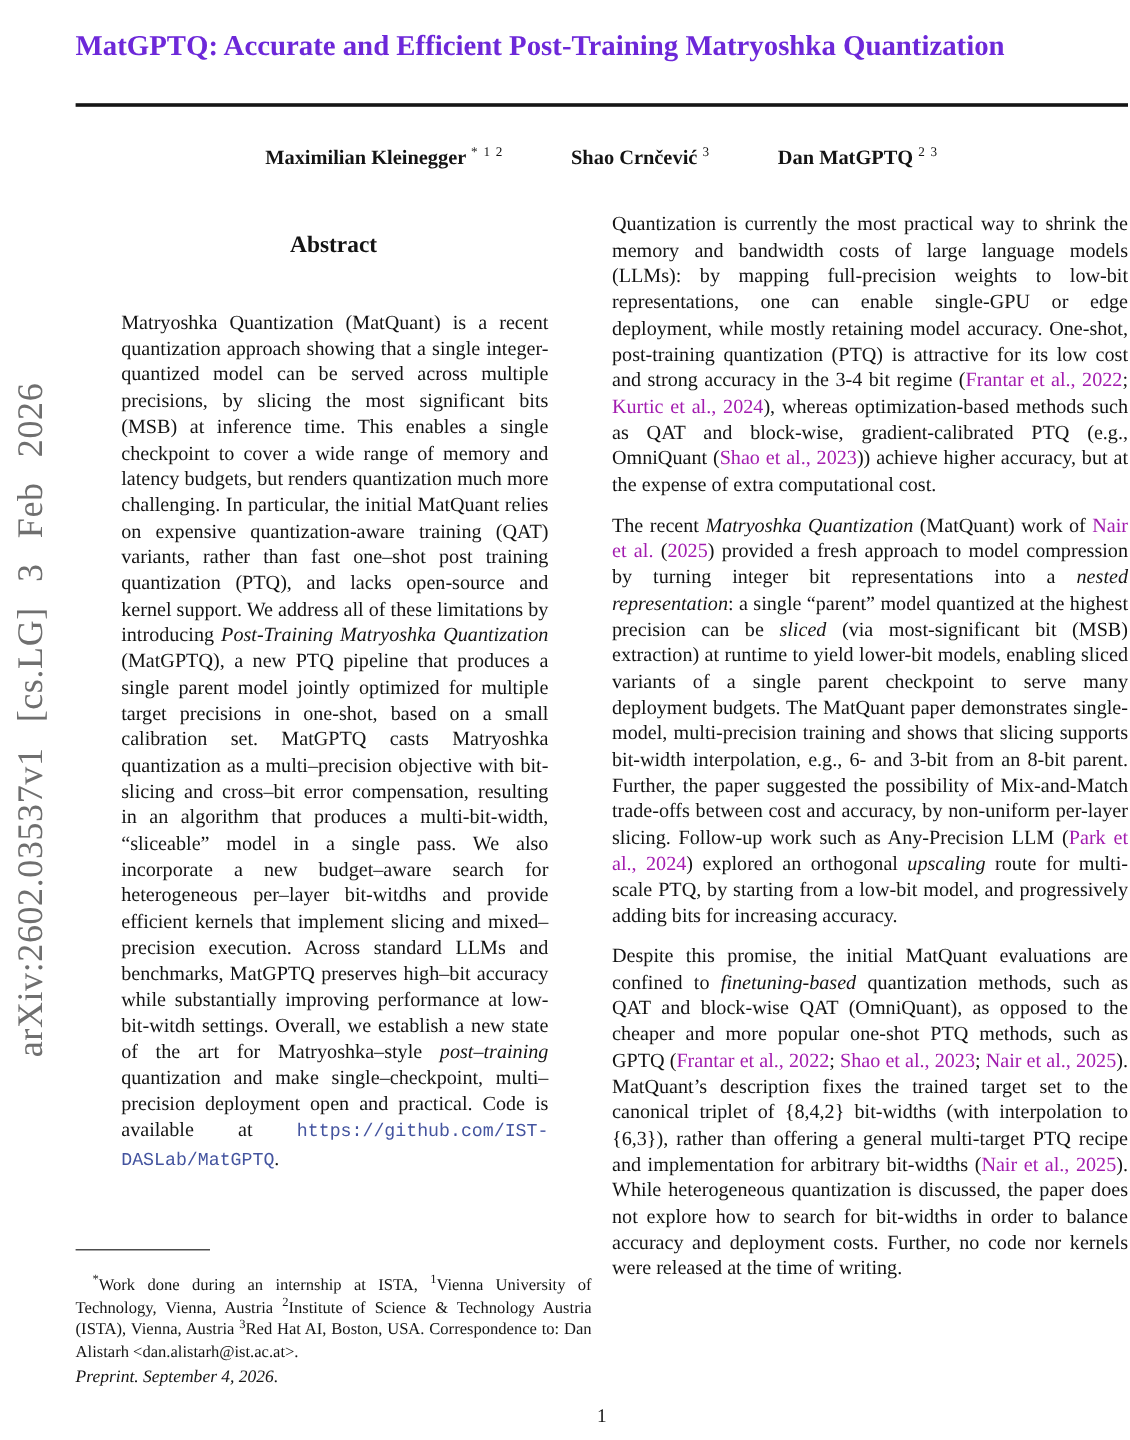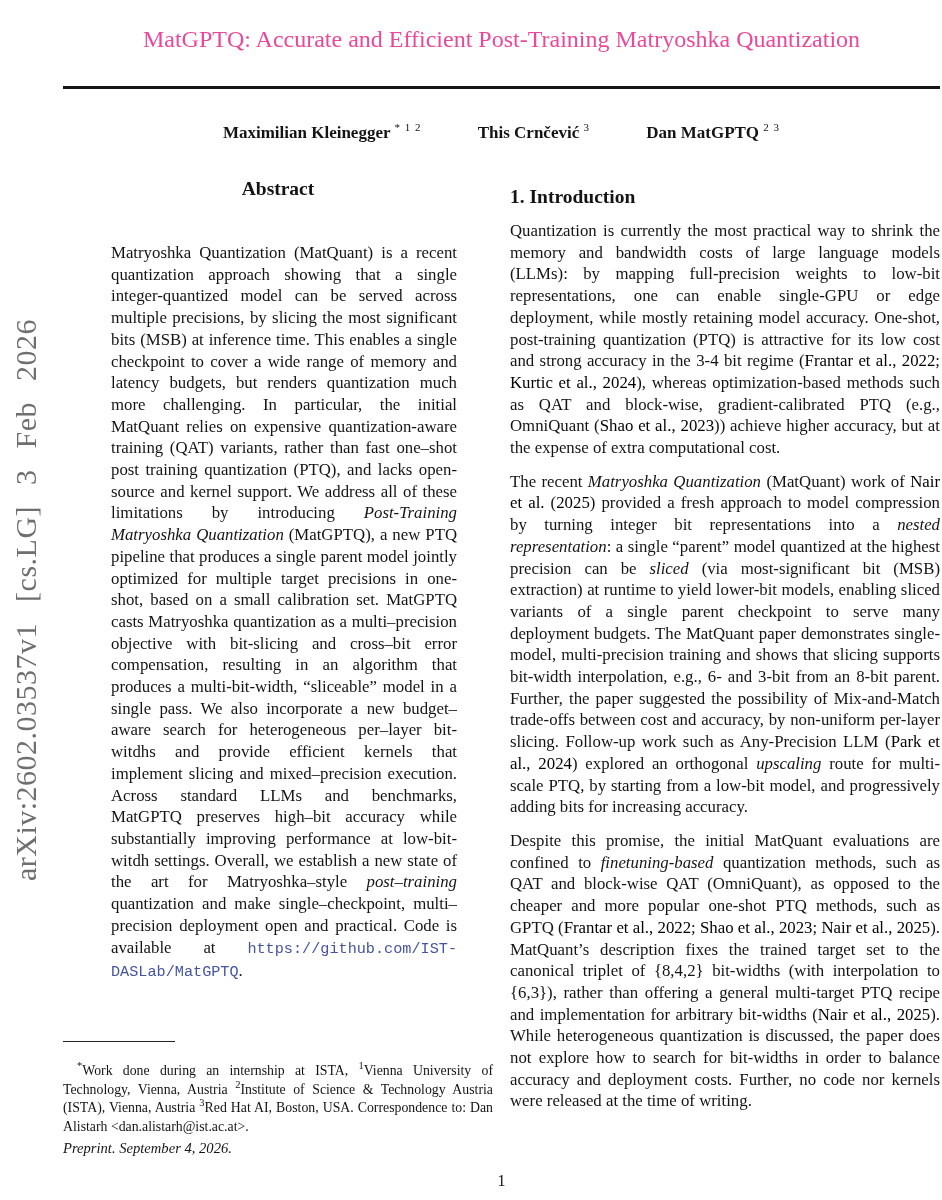"MatGPTQ: Accurate and Efficient" .paper-title { color: #ec4899 -> #6d28d9; font-weight: normal -> bold; text-align: center -> none }
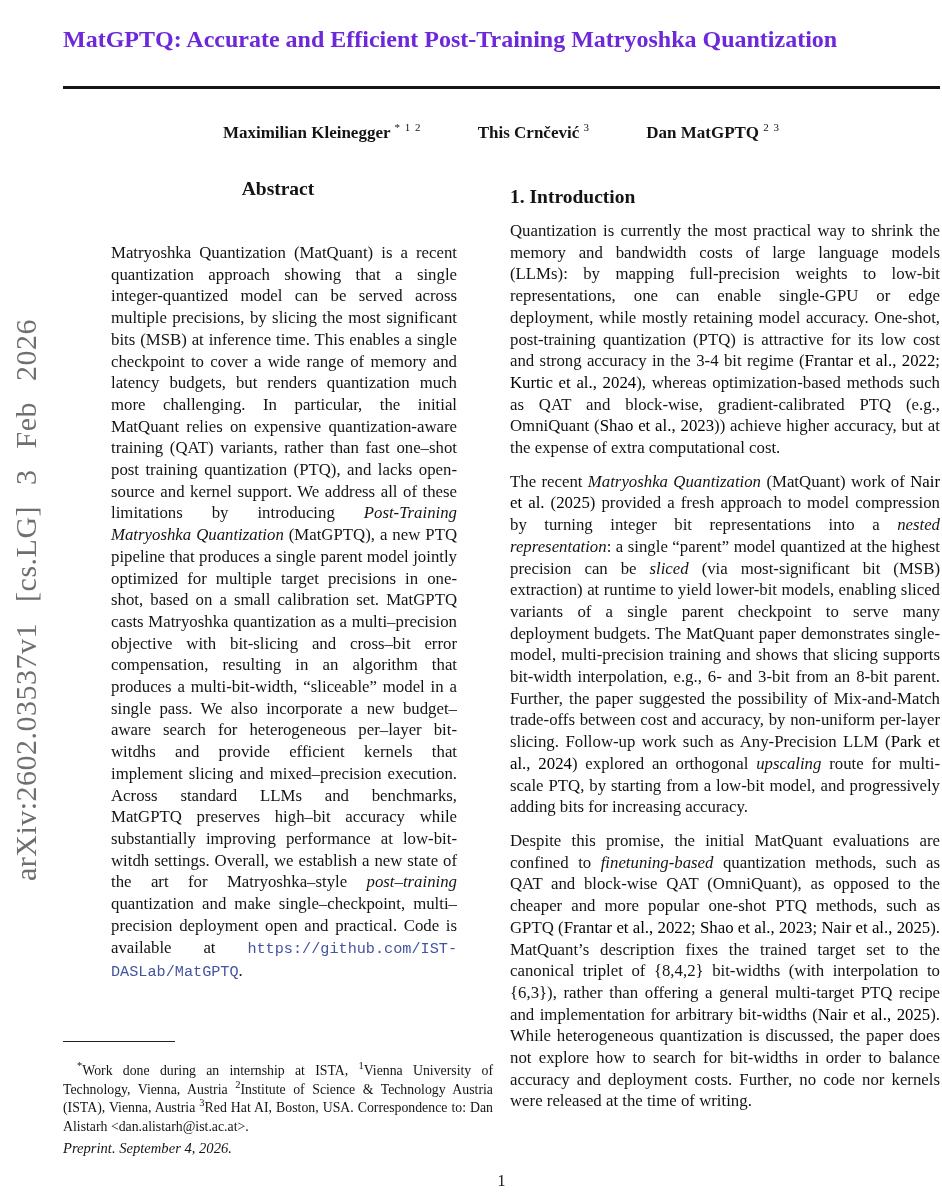"This Crnčević" span { text: This -> Shao }
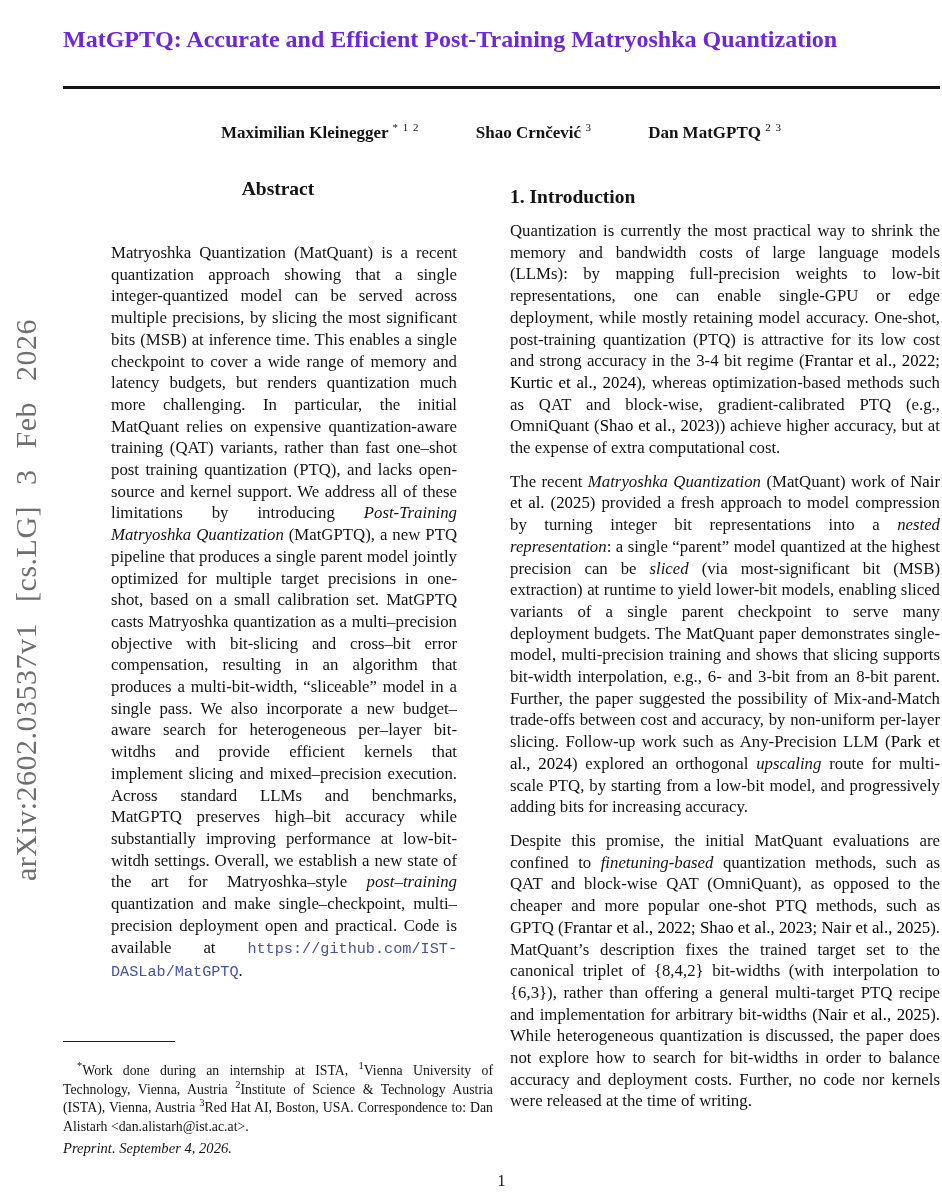"Abstract" .col-left { top: 168px -> 184px }
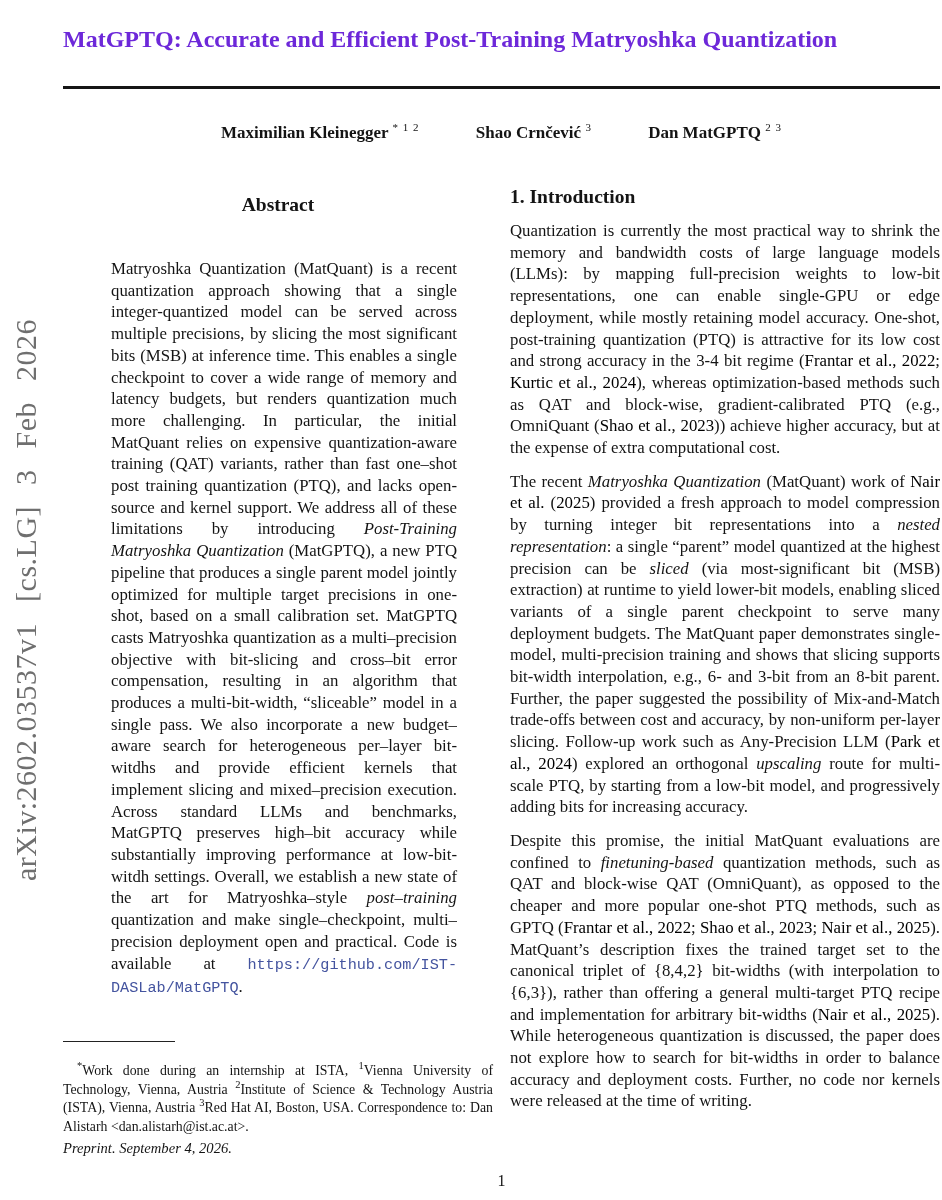"1. Introduction" div.section-heading { html: <div>1. Introduction</div> -> none }
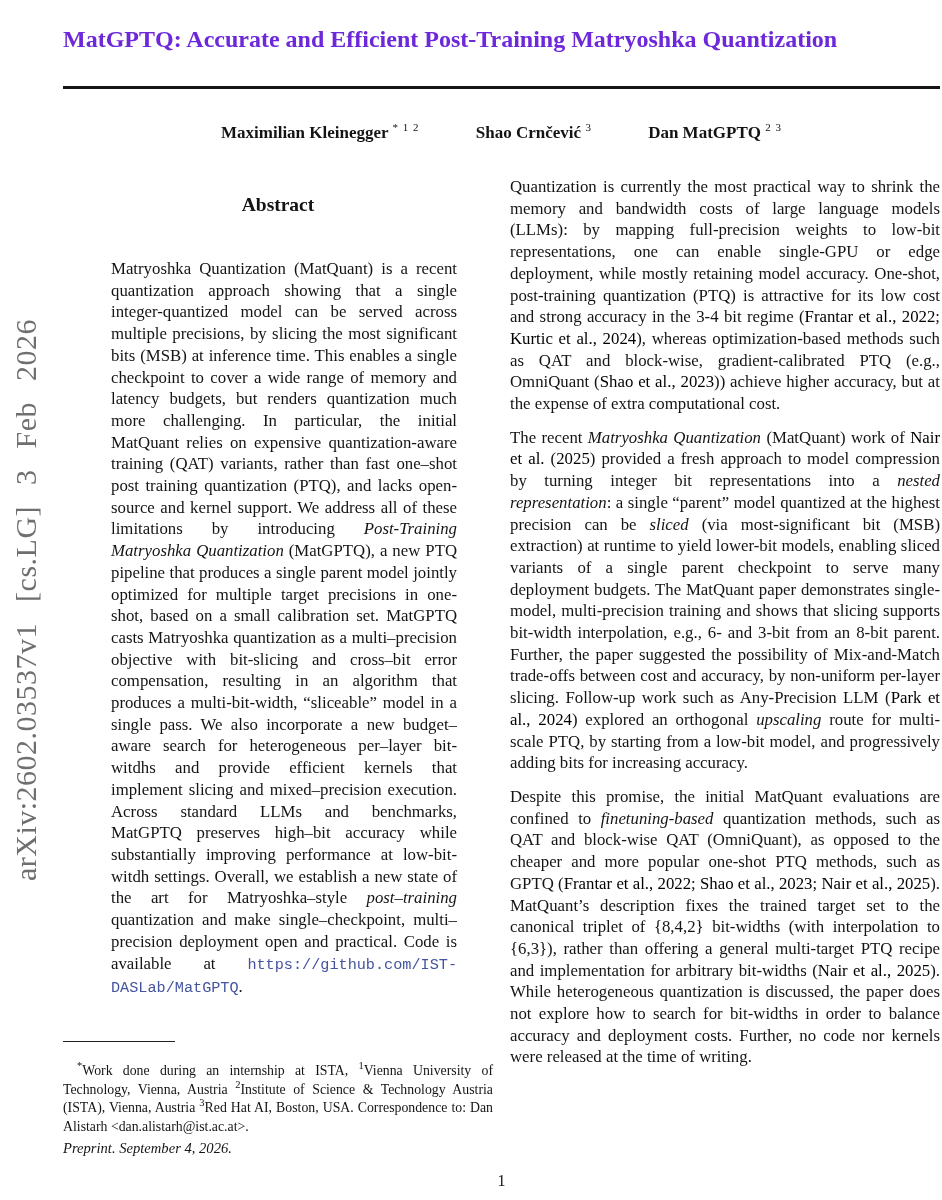"Matryoshka Quantization (MatQuant) is a" .abstract-body { margin: 0 36px 0 48px -> 0 36px 0 38px }
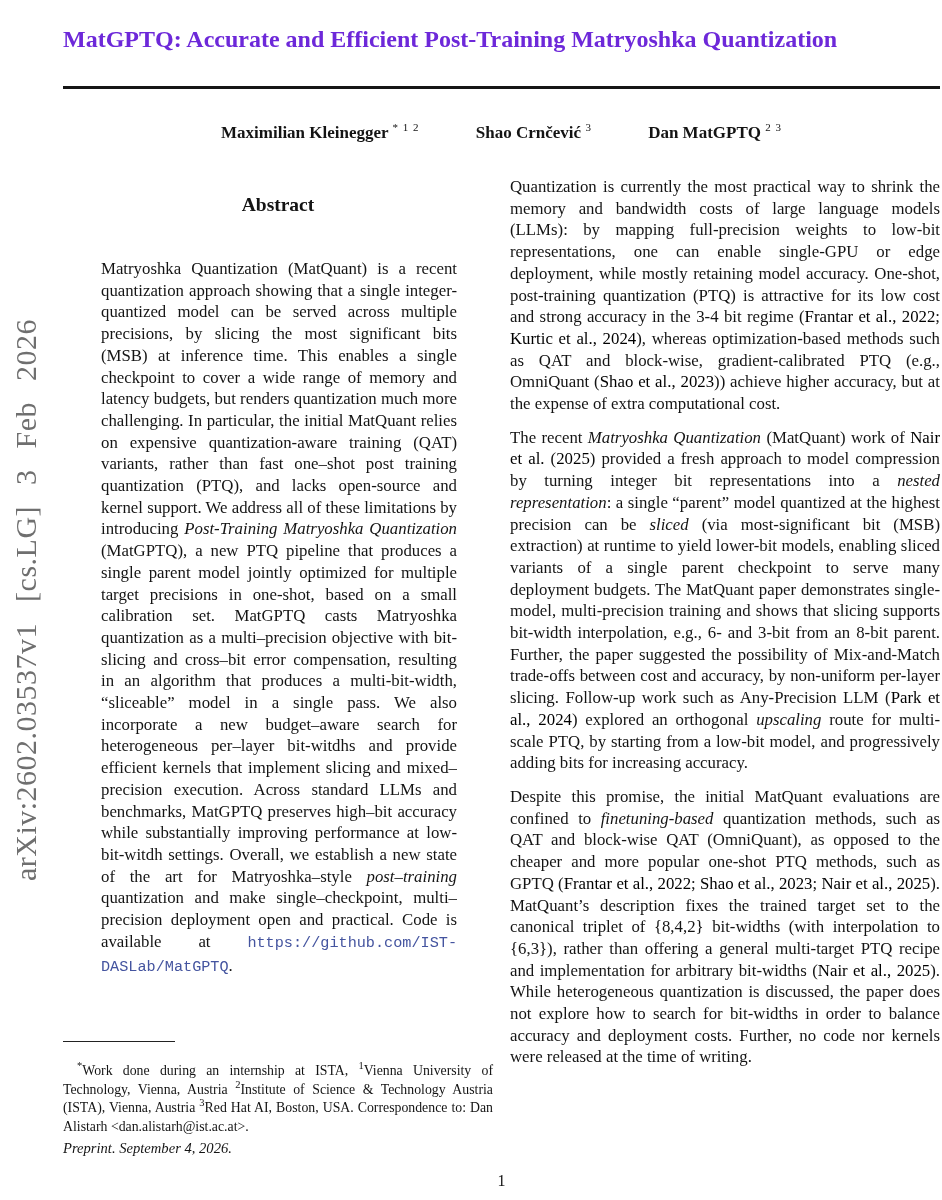"Frantar et al., 2022" .s-link { color: #000000 -> #a21caf }
